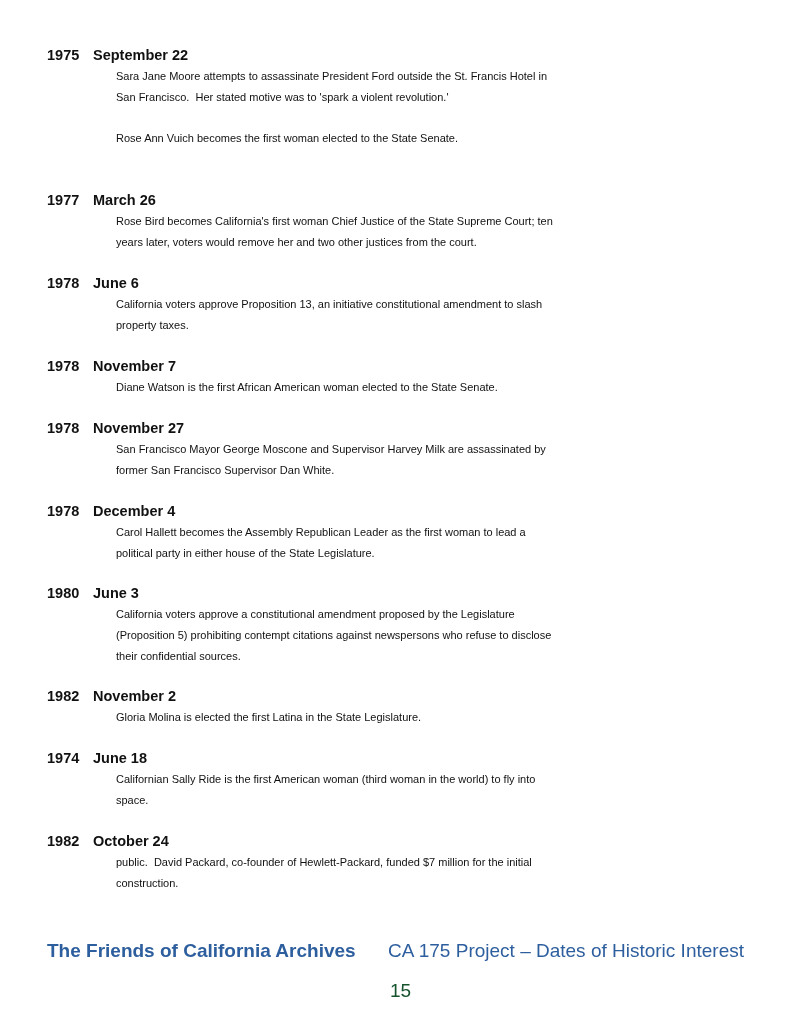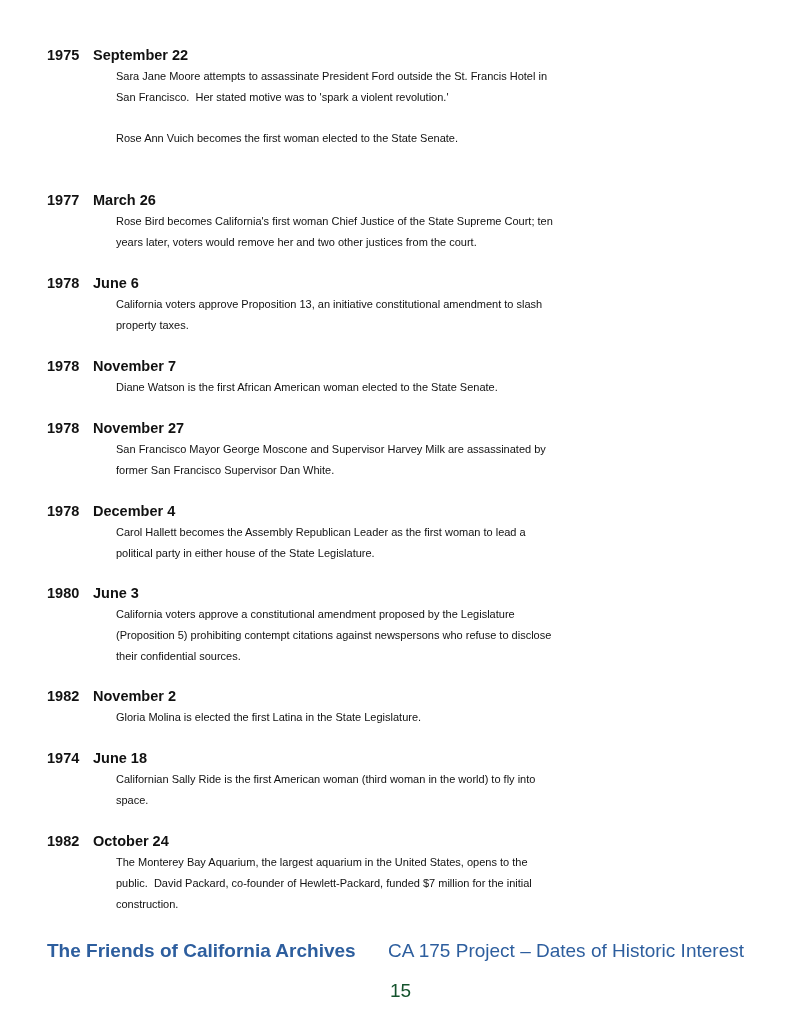"The Monterey Bay Aquarium, the" div { html: <div>The Monterey Bay Aquarium, the largest aquarium in the United States, opens to the</div> -> none }
